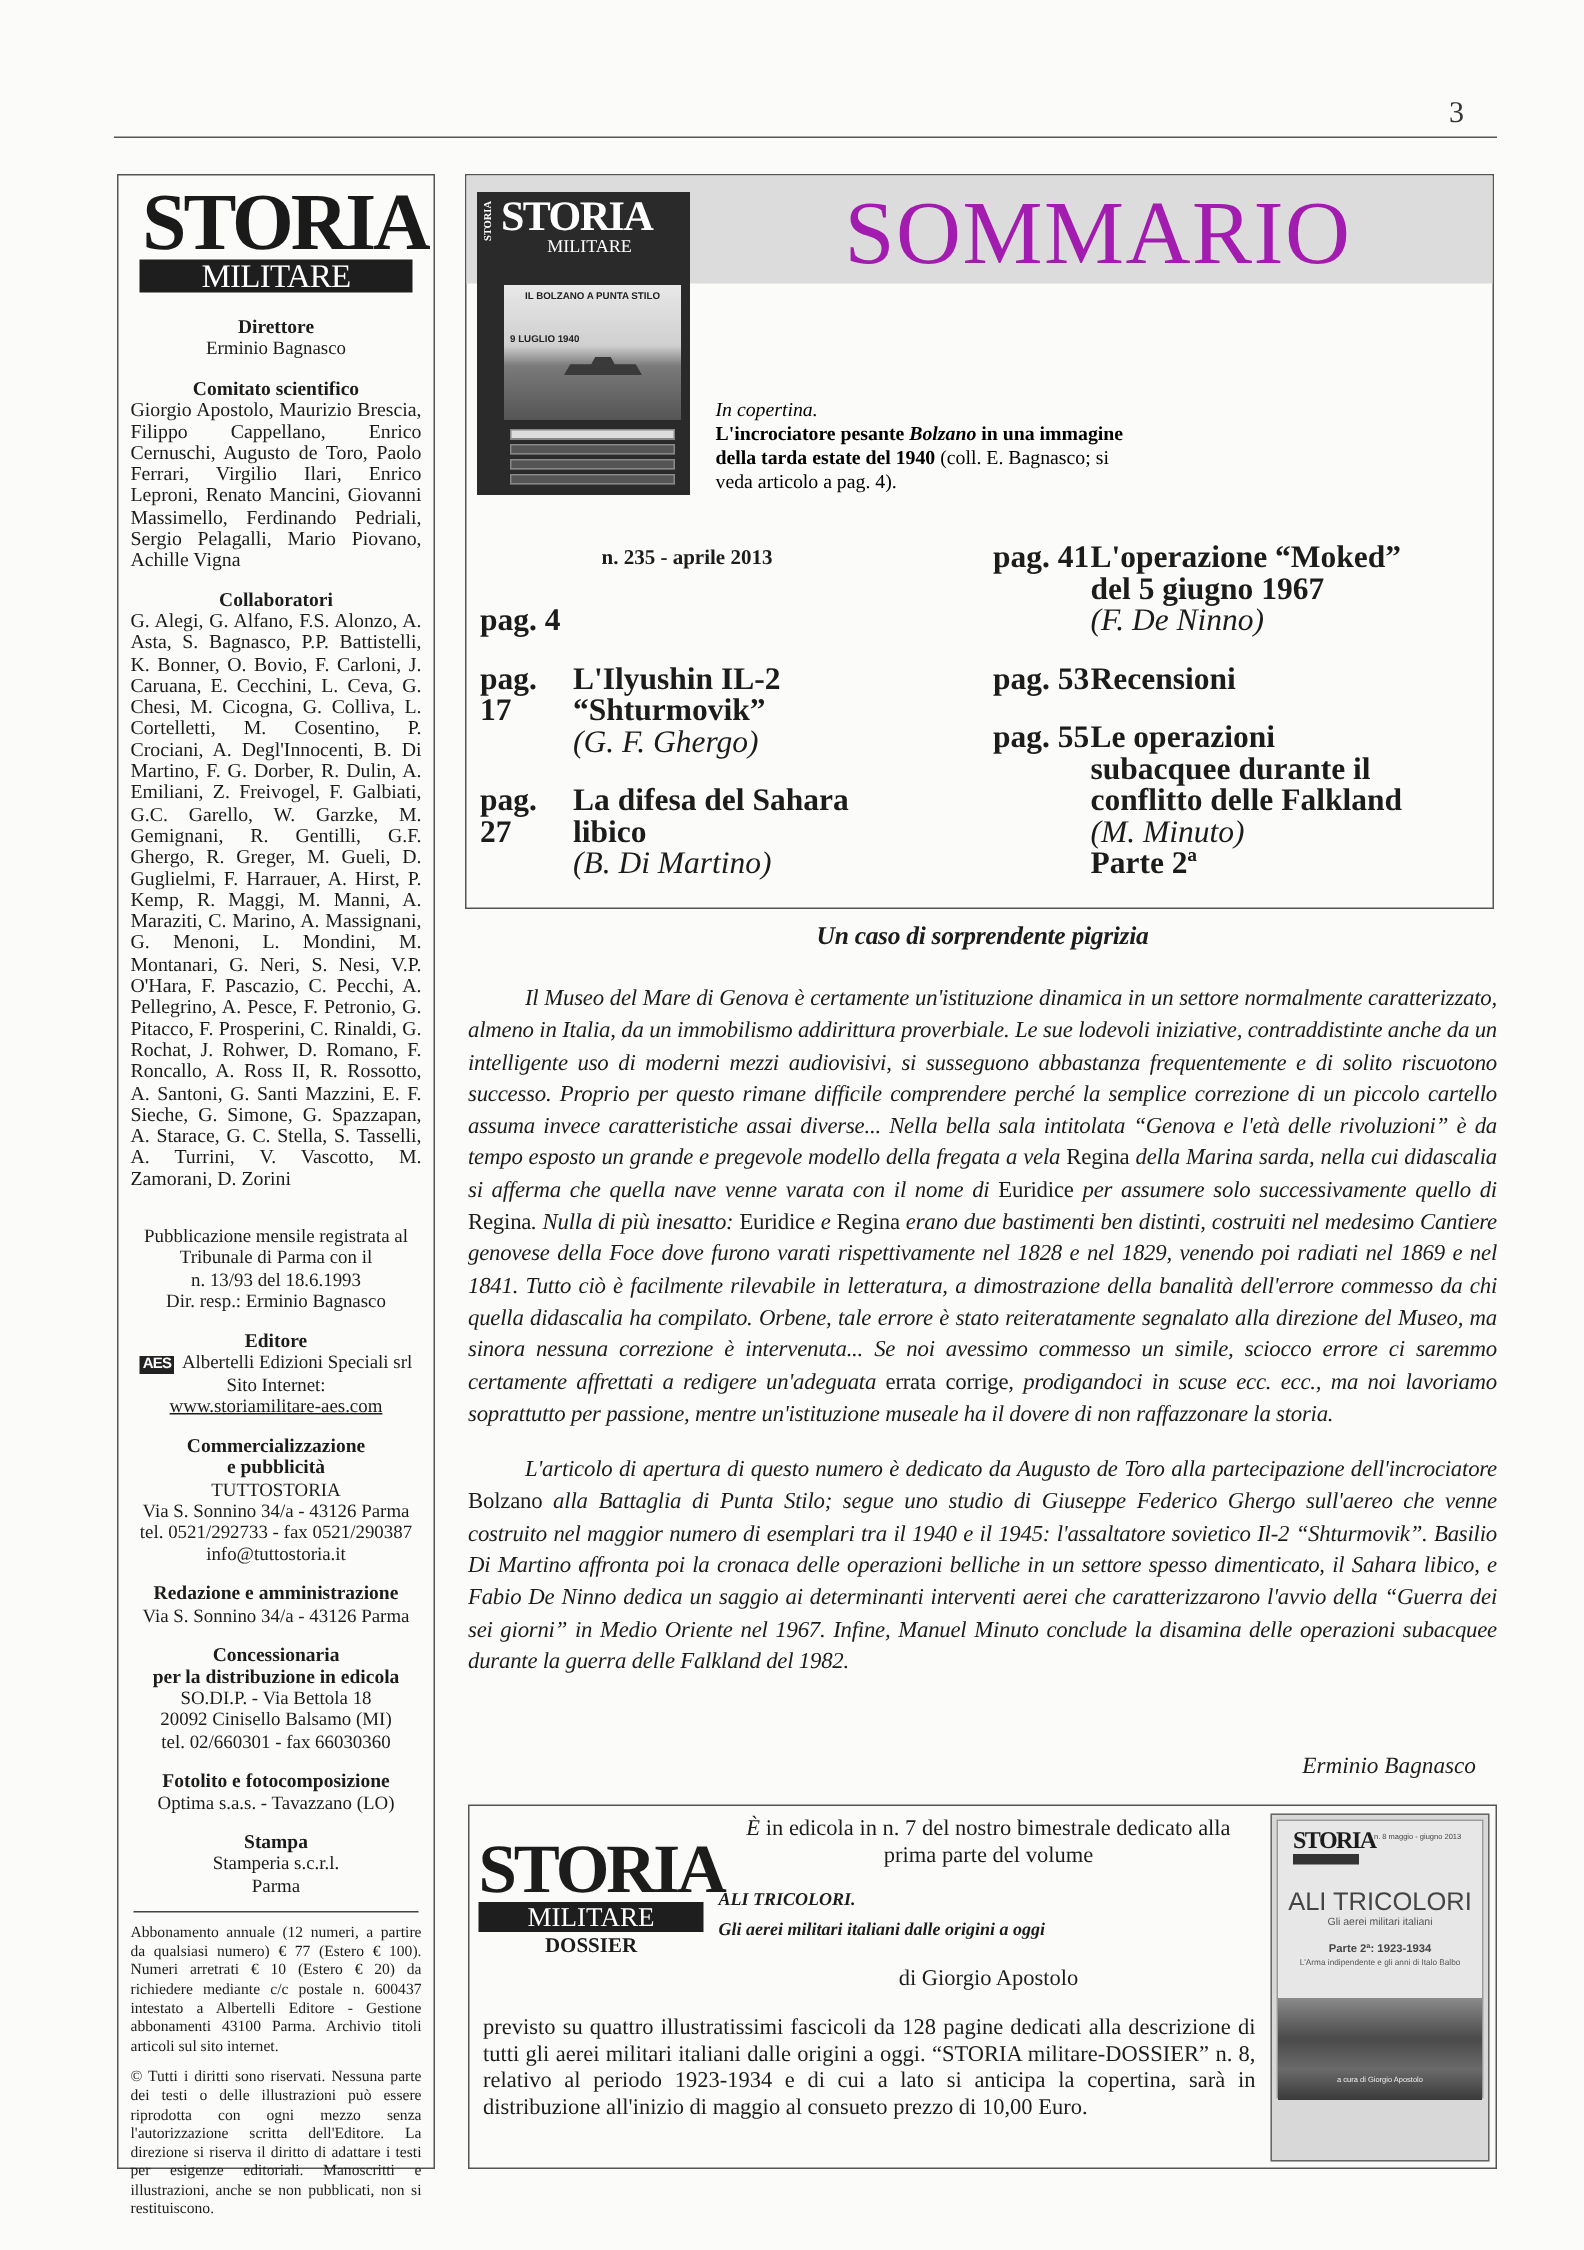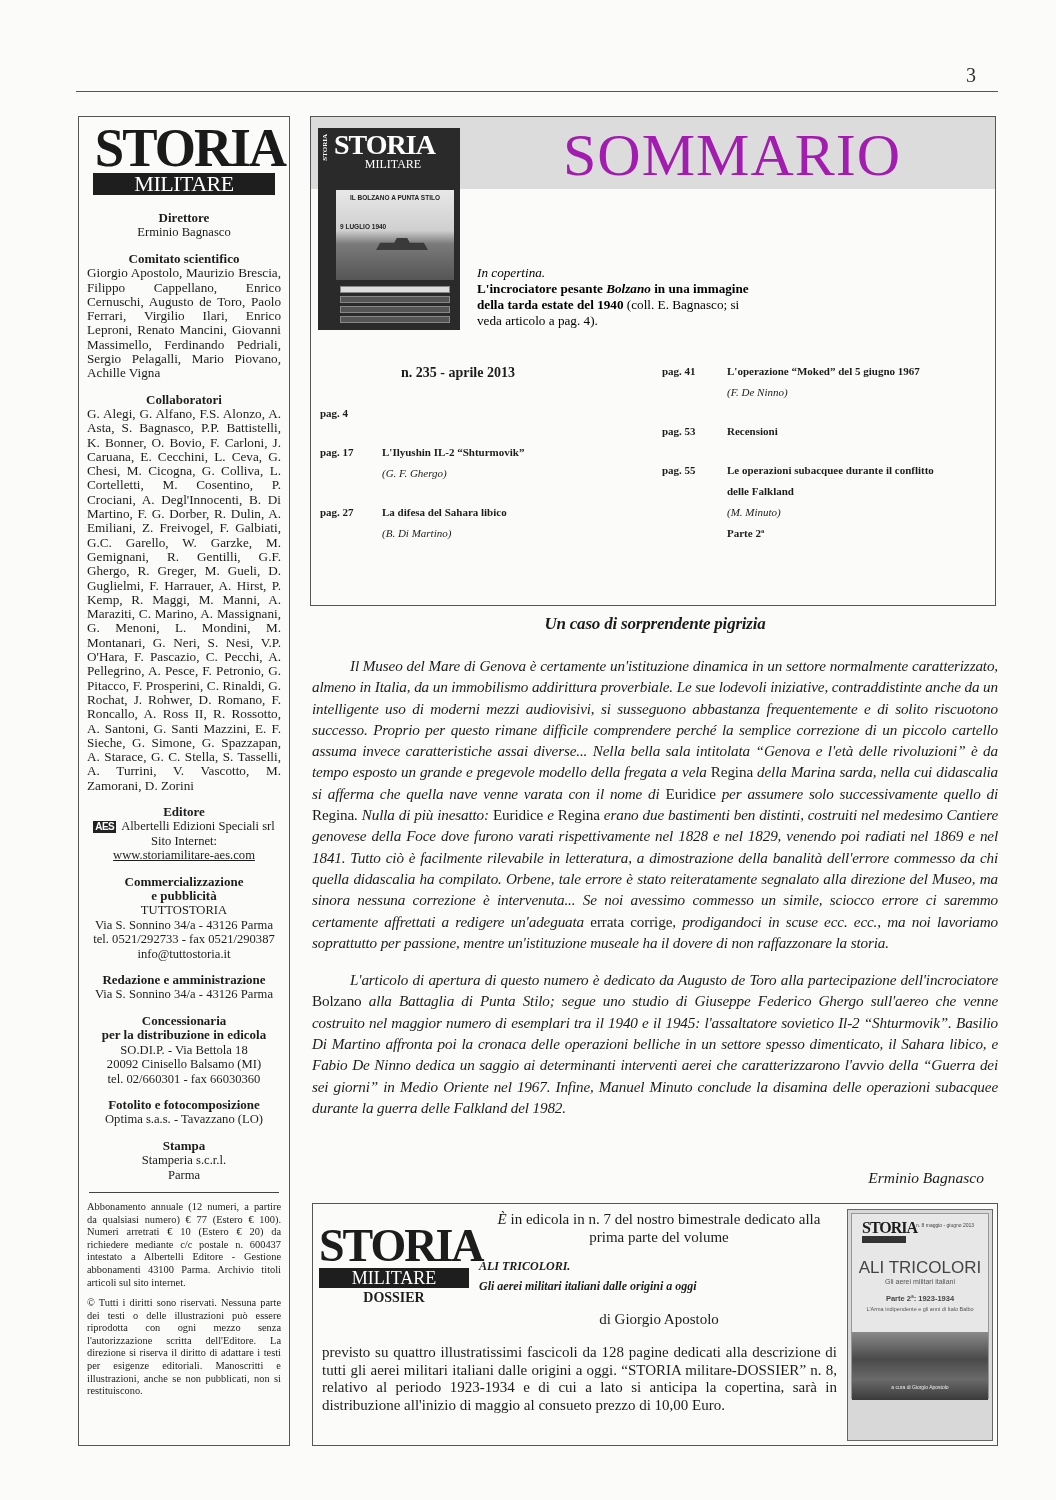"pag. 41" .toc-item { font-size: 11px -> 21px }
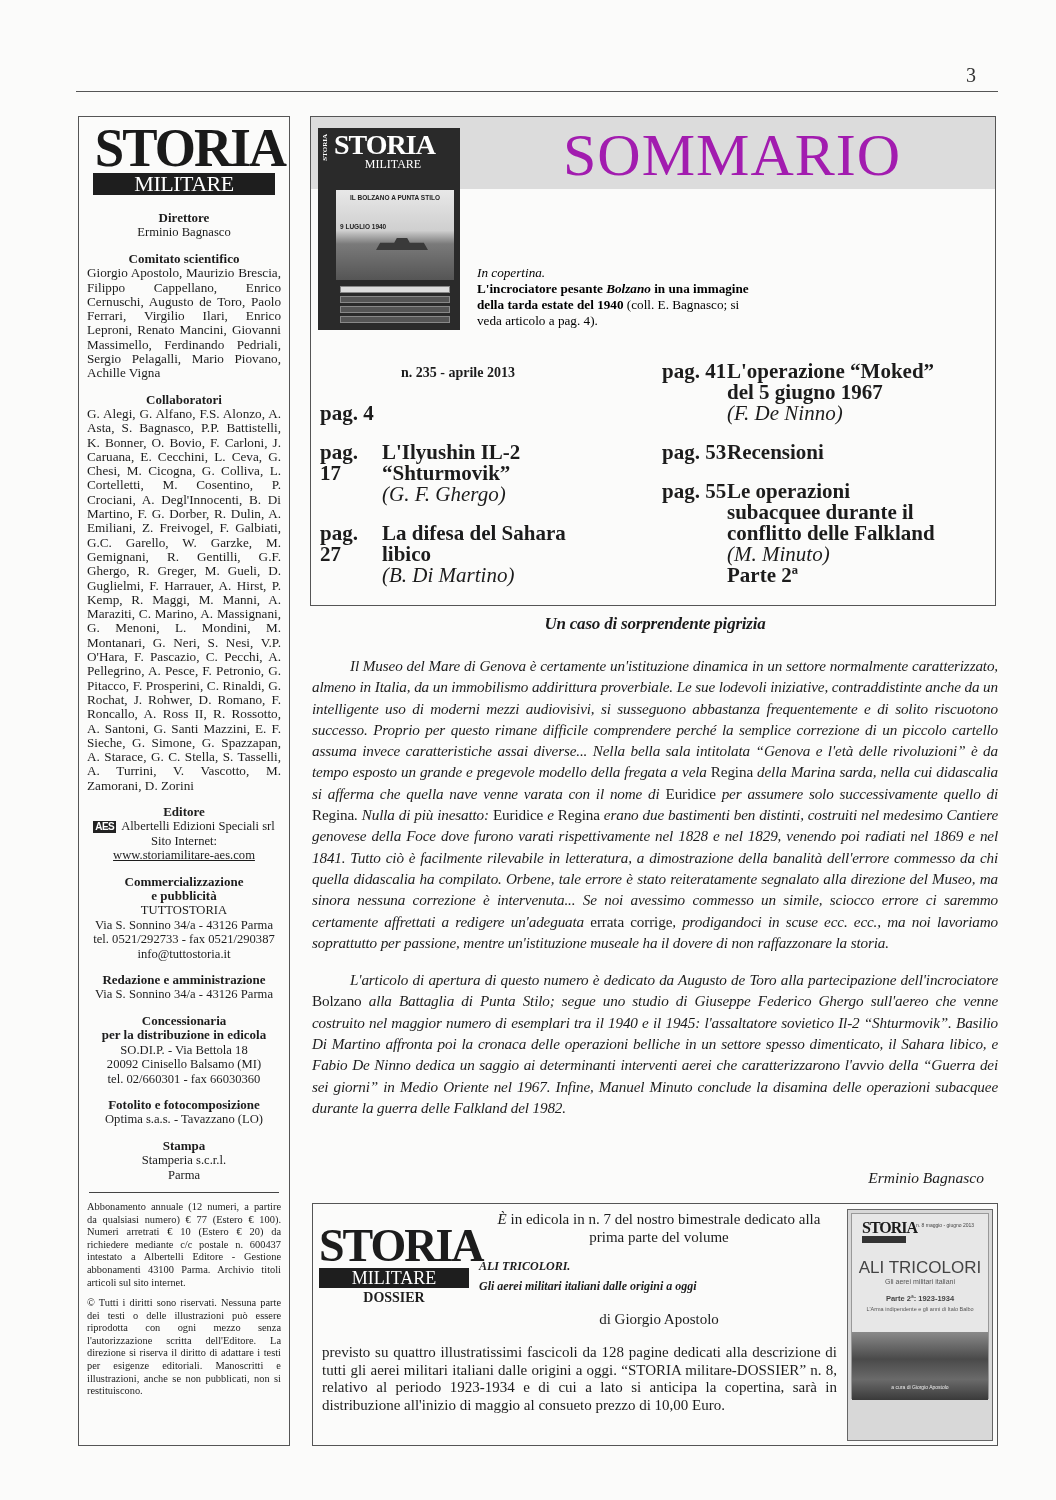"Pubblicazione mensile registrata al" div { html: none -> <div> <div>Pubblicazione mensile registrata al</div> <div>Tribunale di Parma con il</div> <div>n. 13/93 del 18.6.1993</div> <div>Dir. resp.: Erminio Bagnasco</div> </div> }
